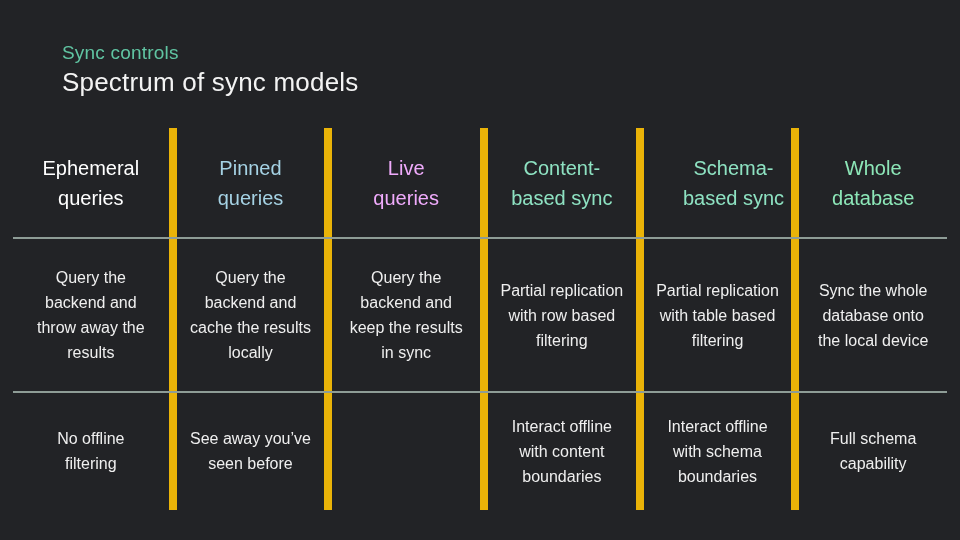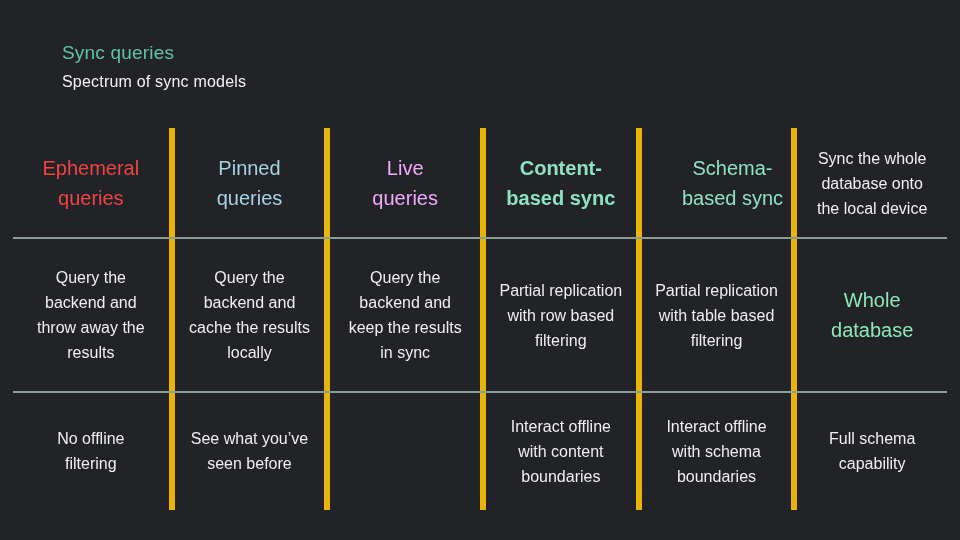"Sync queries" div.kicker { text: queries -> controls }
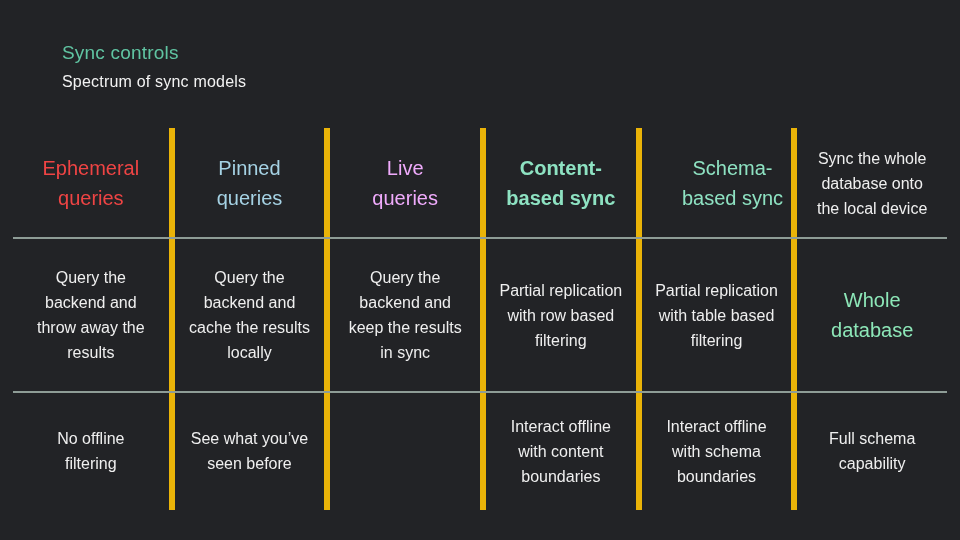"Spectrum of sync models" .title { font-size: 16px -> 26px }
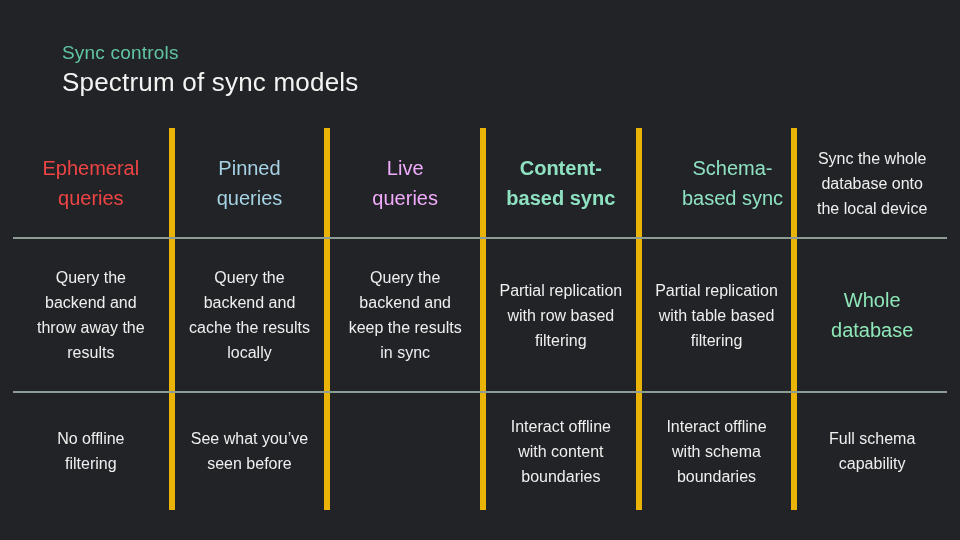"Ephemeral" div.cell { color: #ef4444 -> #ffffff }
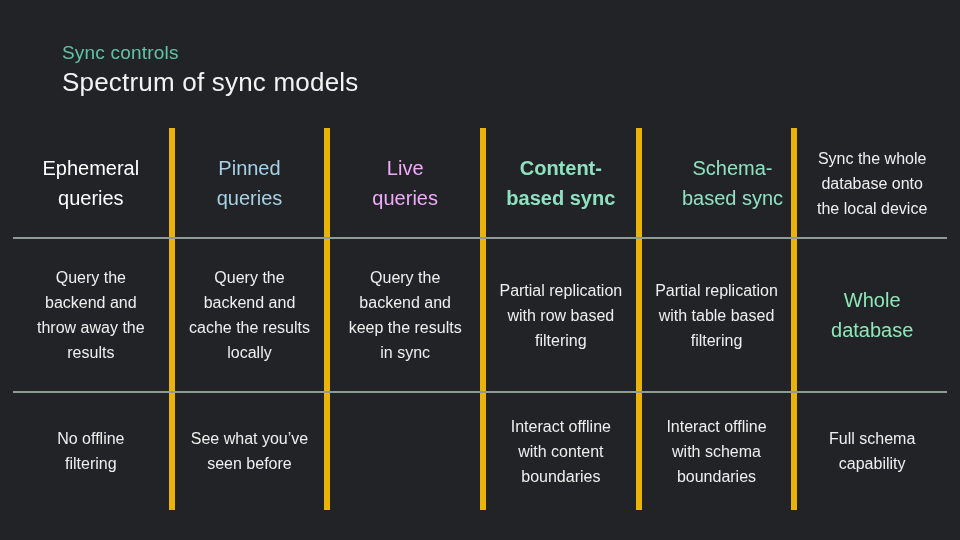"Pinned" .col + .col { border-left: 6px solid #eab308 -> 8px solid #eab308 }
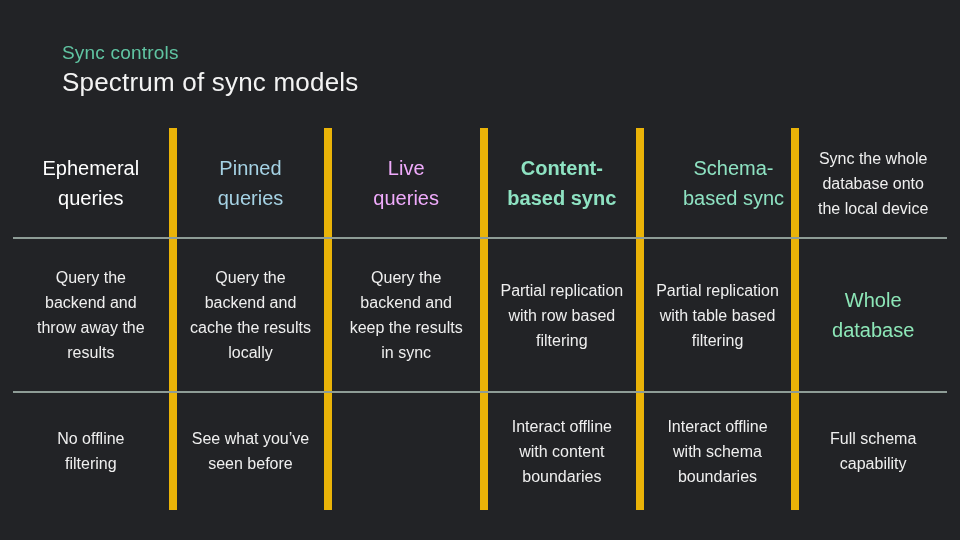"Content-" div.cell { font-weight: bold -> none }
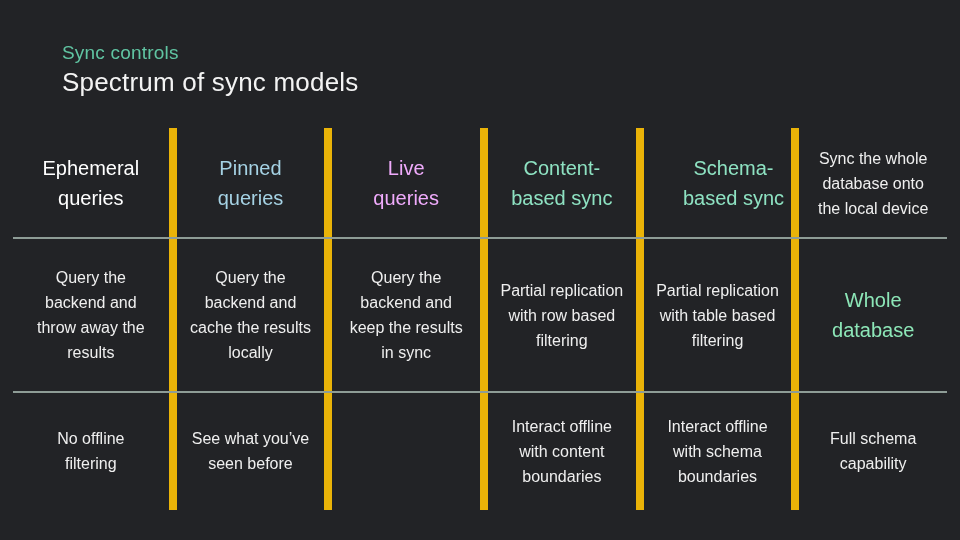"Sync the whole" div.cell { order: before "Whole" -> after "Whole" }
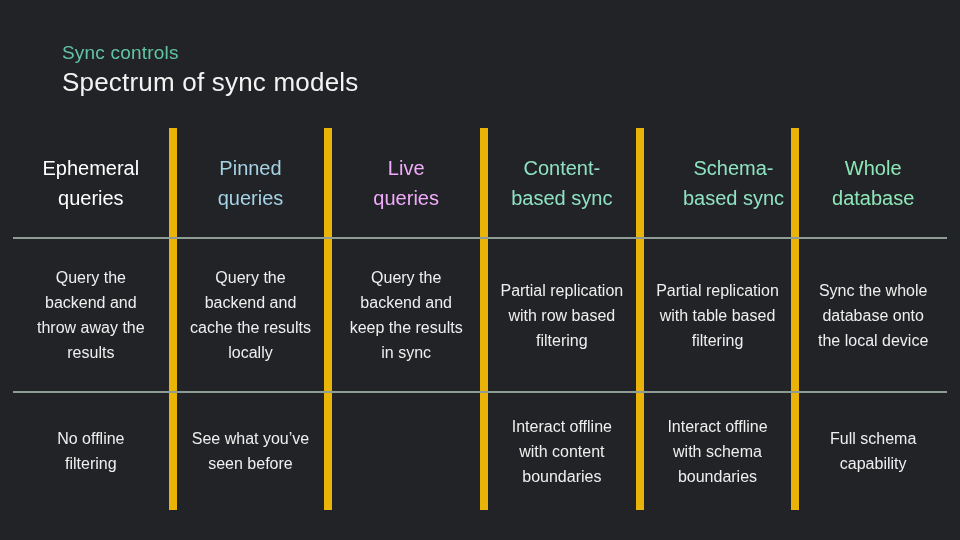"See what you’ve" div.cell { text: what -> away }
